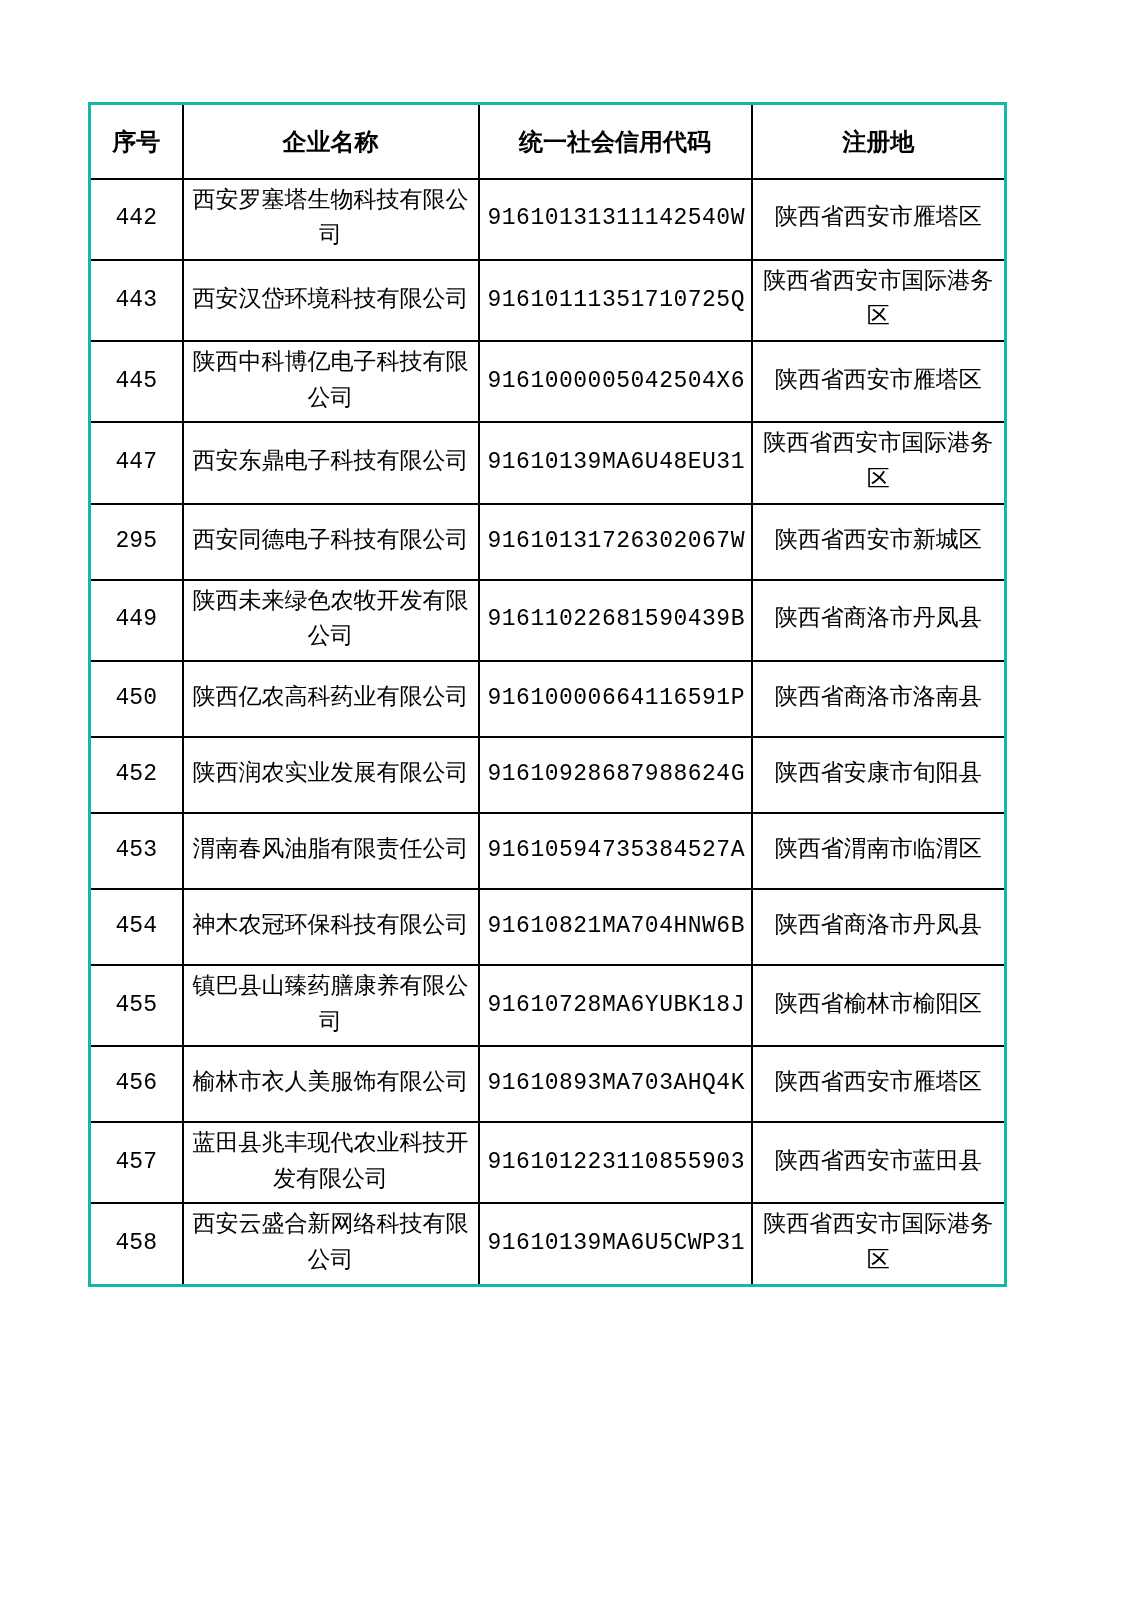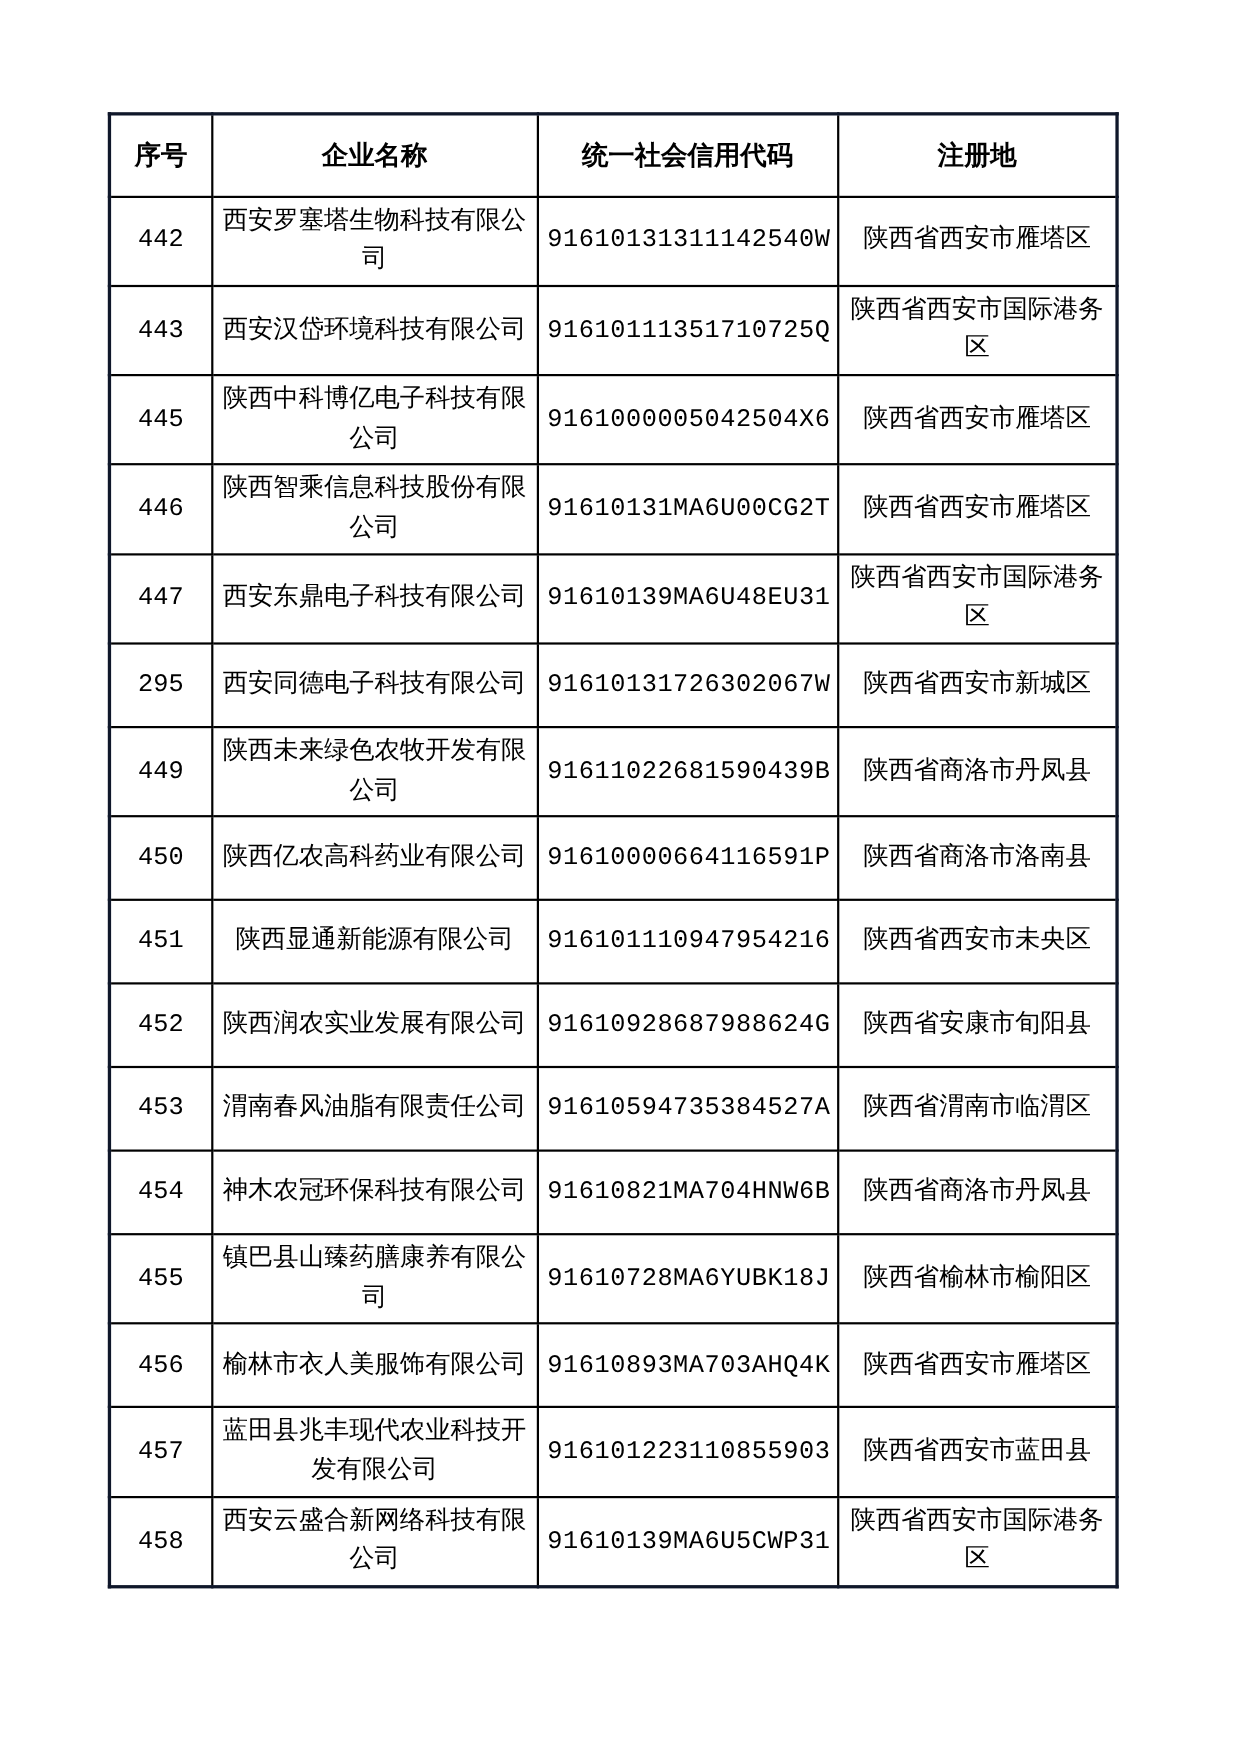"序号" table.company-table { border: 3px solid #0f172a -> 3px solid #14b8a6; left: 98px -> 88px }
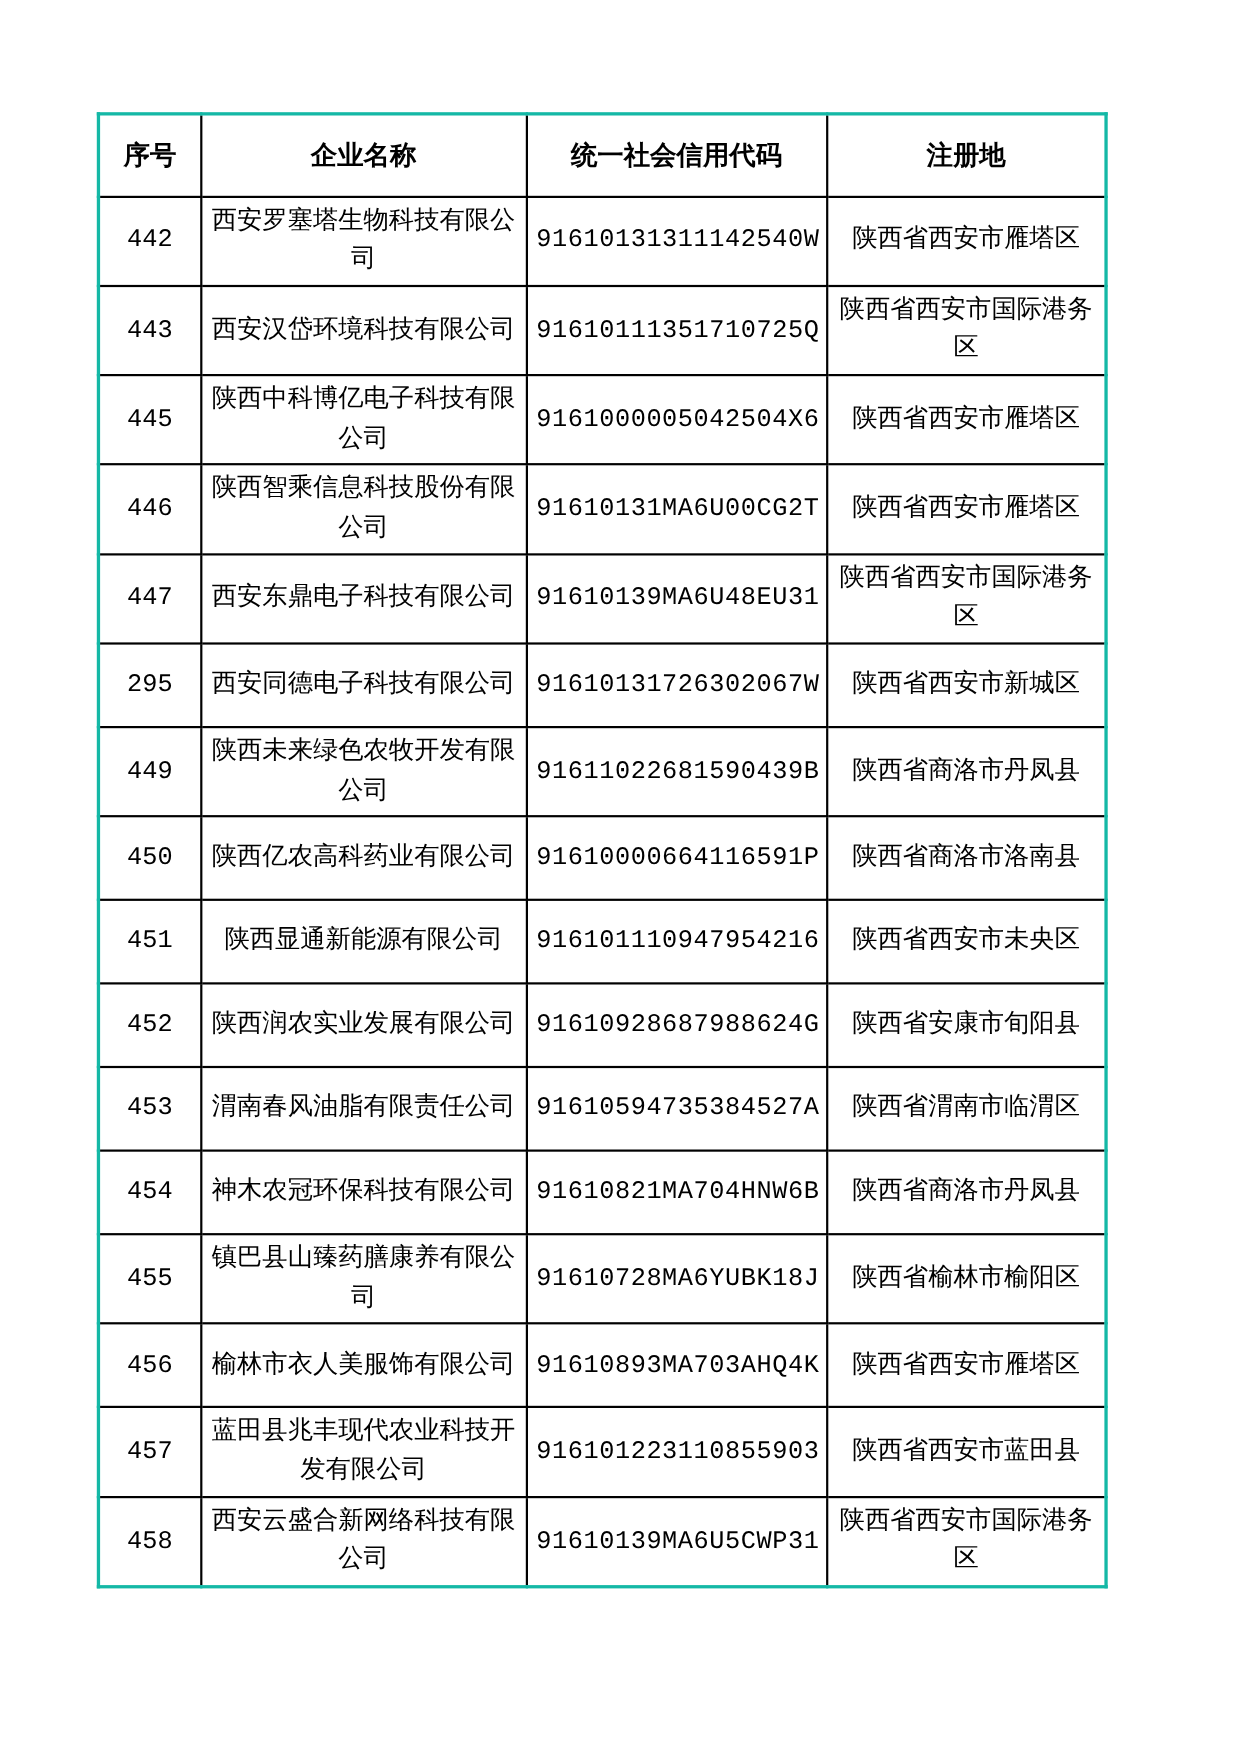"446" tr.data-row { html: <tr> <td>446</td> <td>陕西智乘信息科技股份有限公司</td> <td>91610131MA6U00CG2T</td> <td>陕西省西安市雁塔区</td> </tr> -> none }
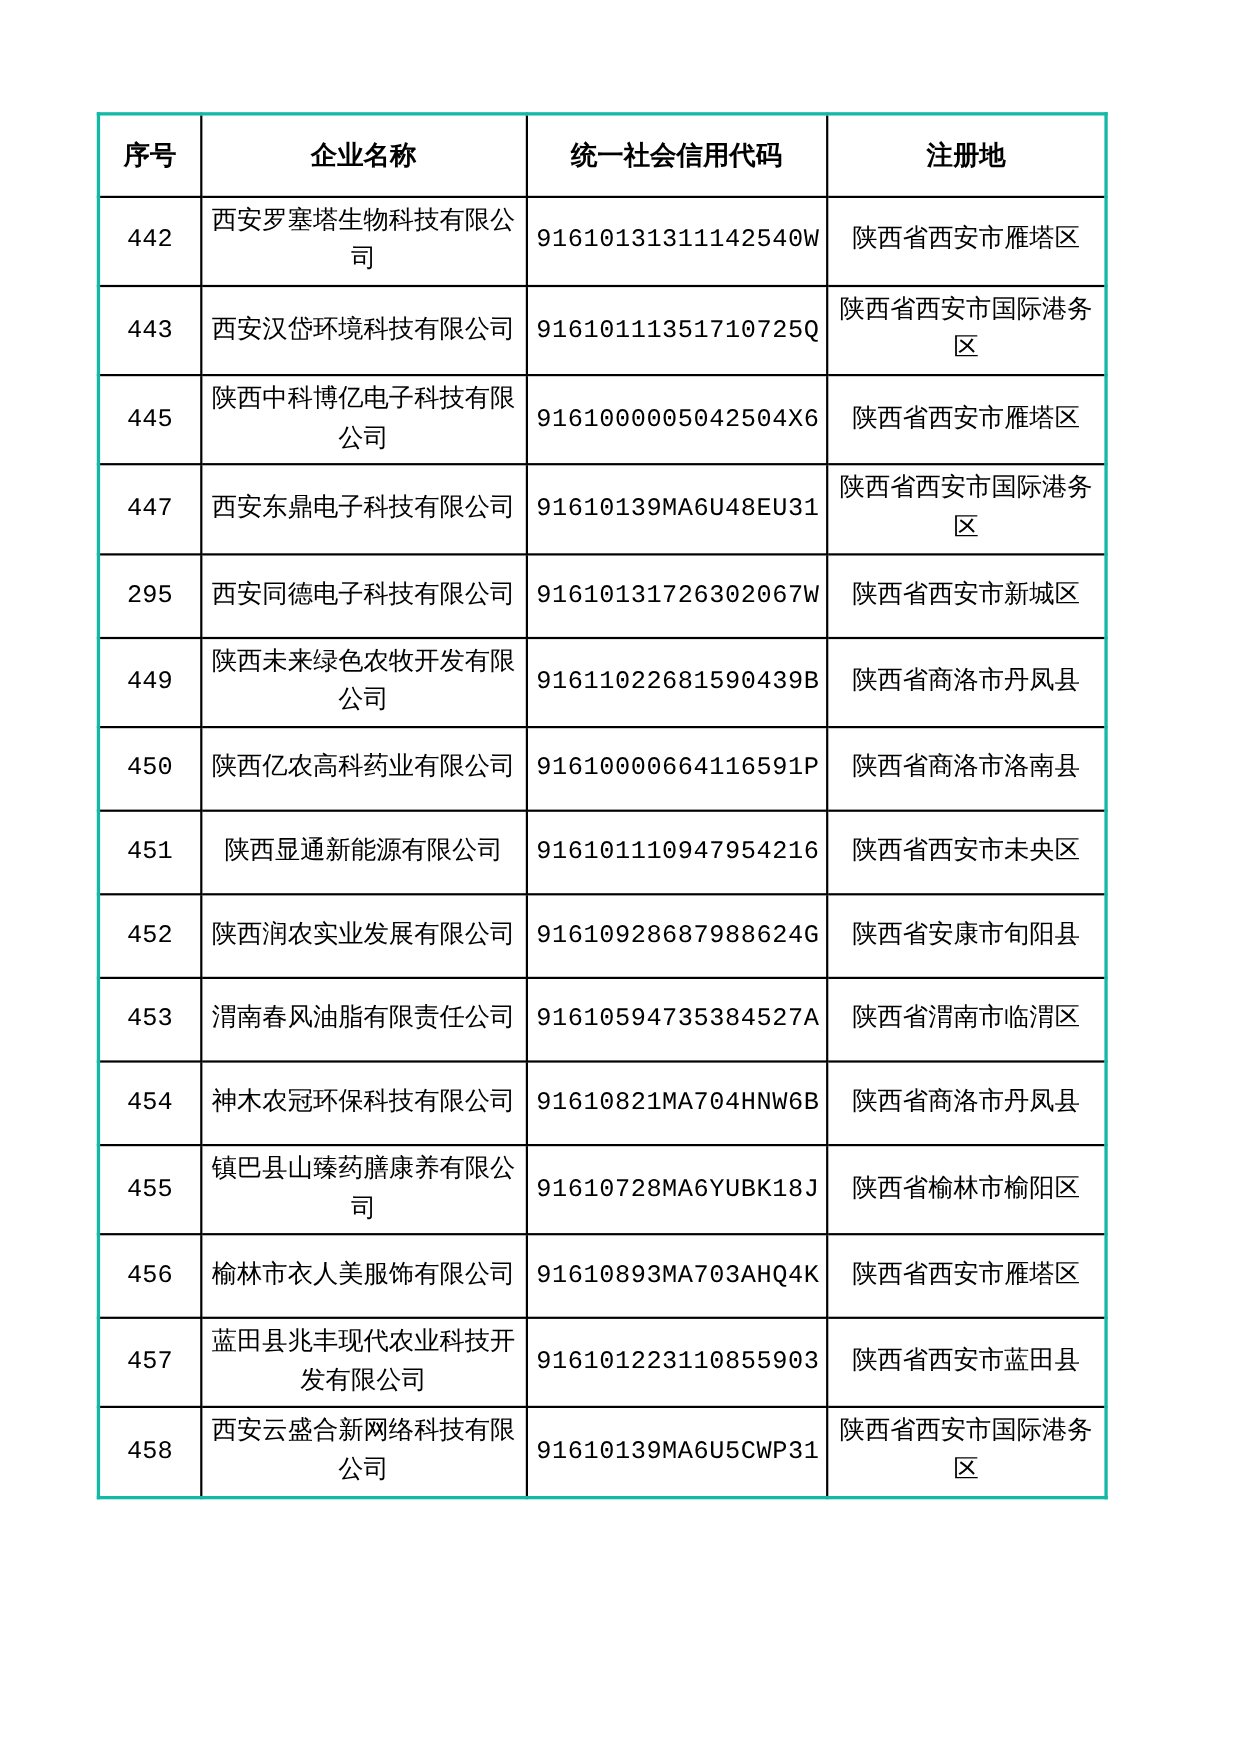"451" tr.data-row { html: <tr> <td>451</td> <td>陕西显通新能源有限公司</td> <td>916101110947954216</td> <td>陕西省西安市未央区</td> </tr> -> none }
